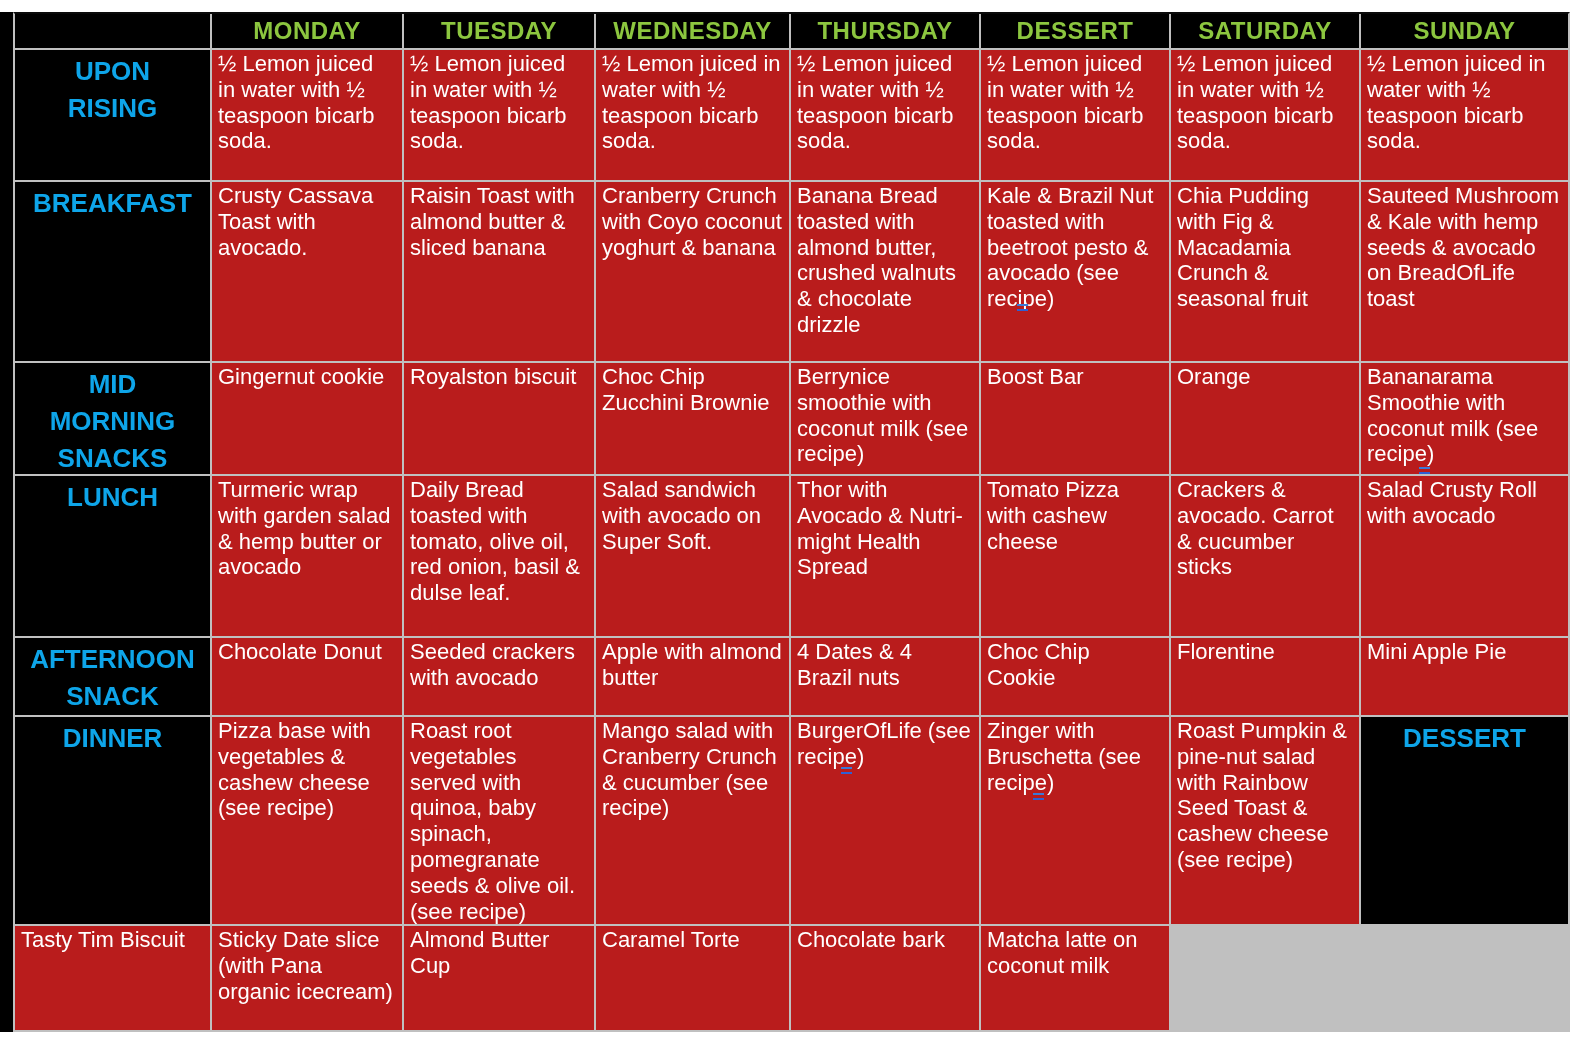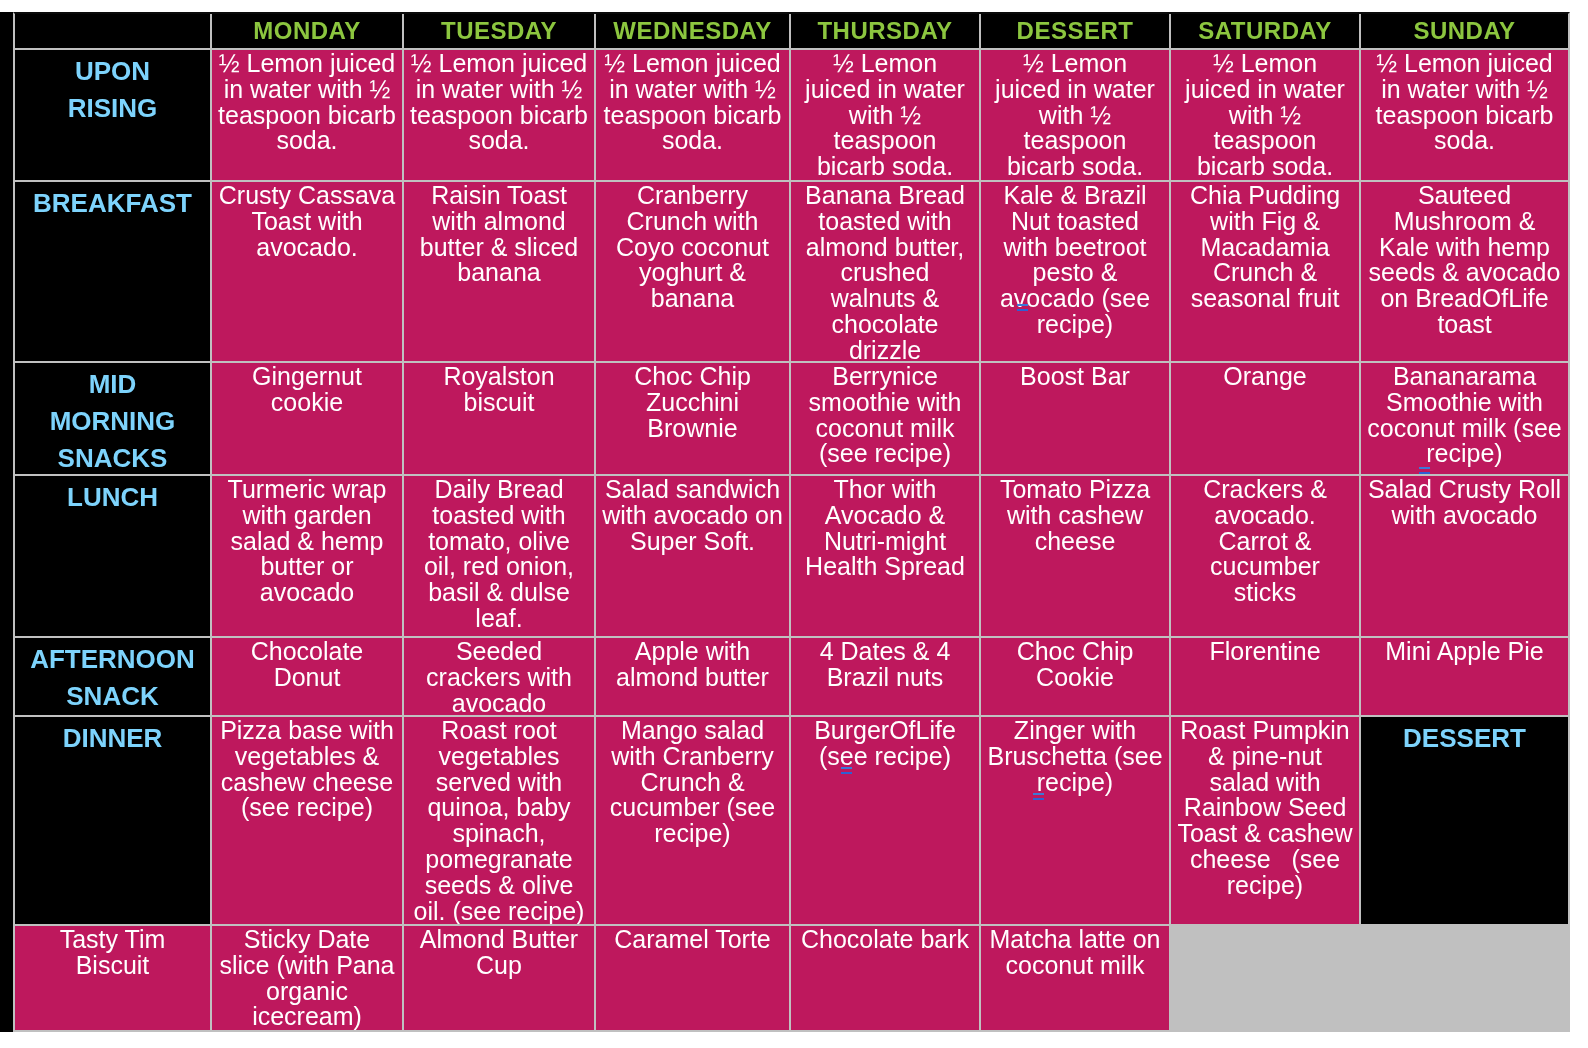"UPON" .label { color: #7dd3fc -> #0ea5e9 }
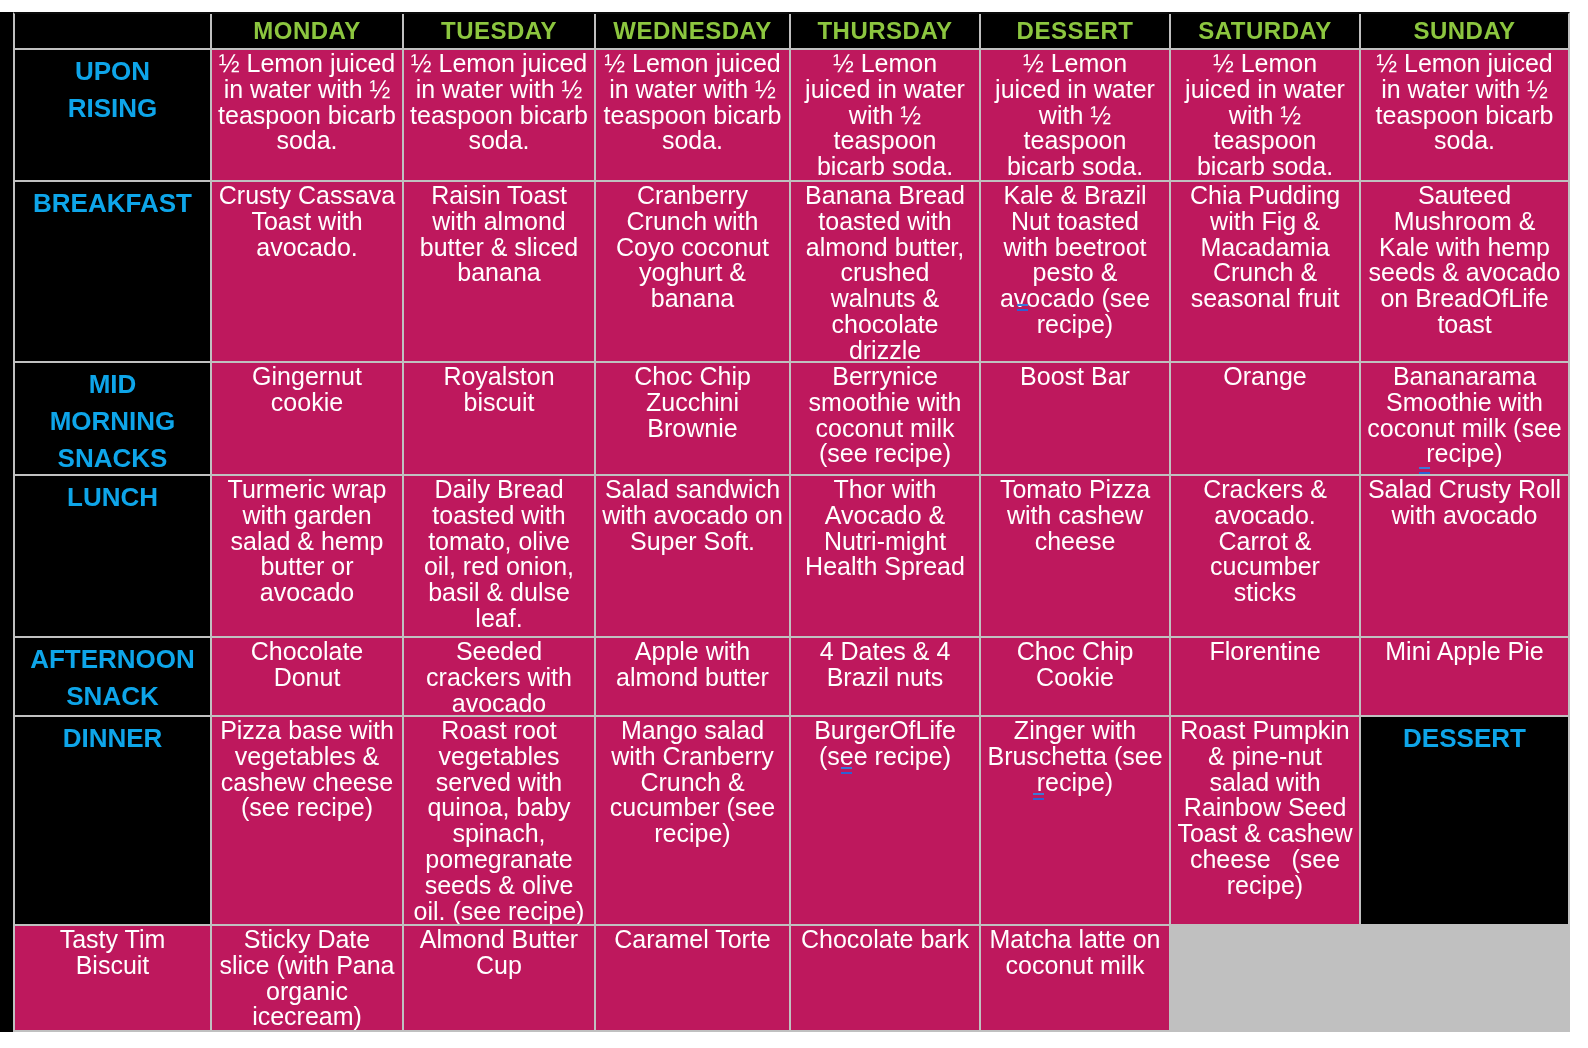"½ Lemon juiced in water" .cell { background: #be185d -> #b91c1c; font-size: 25px -> 22px; text-align: center -> left }
